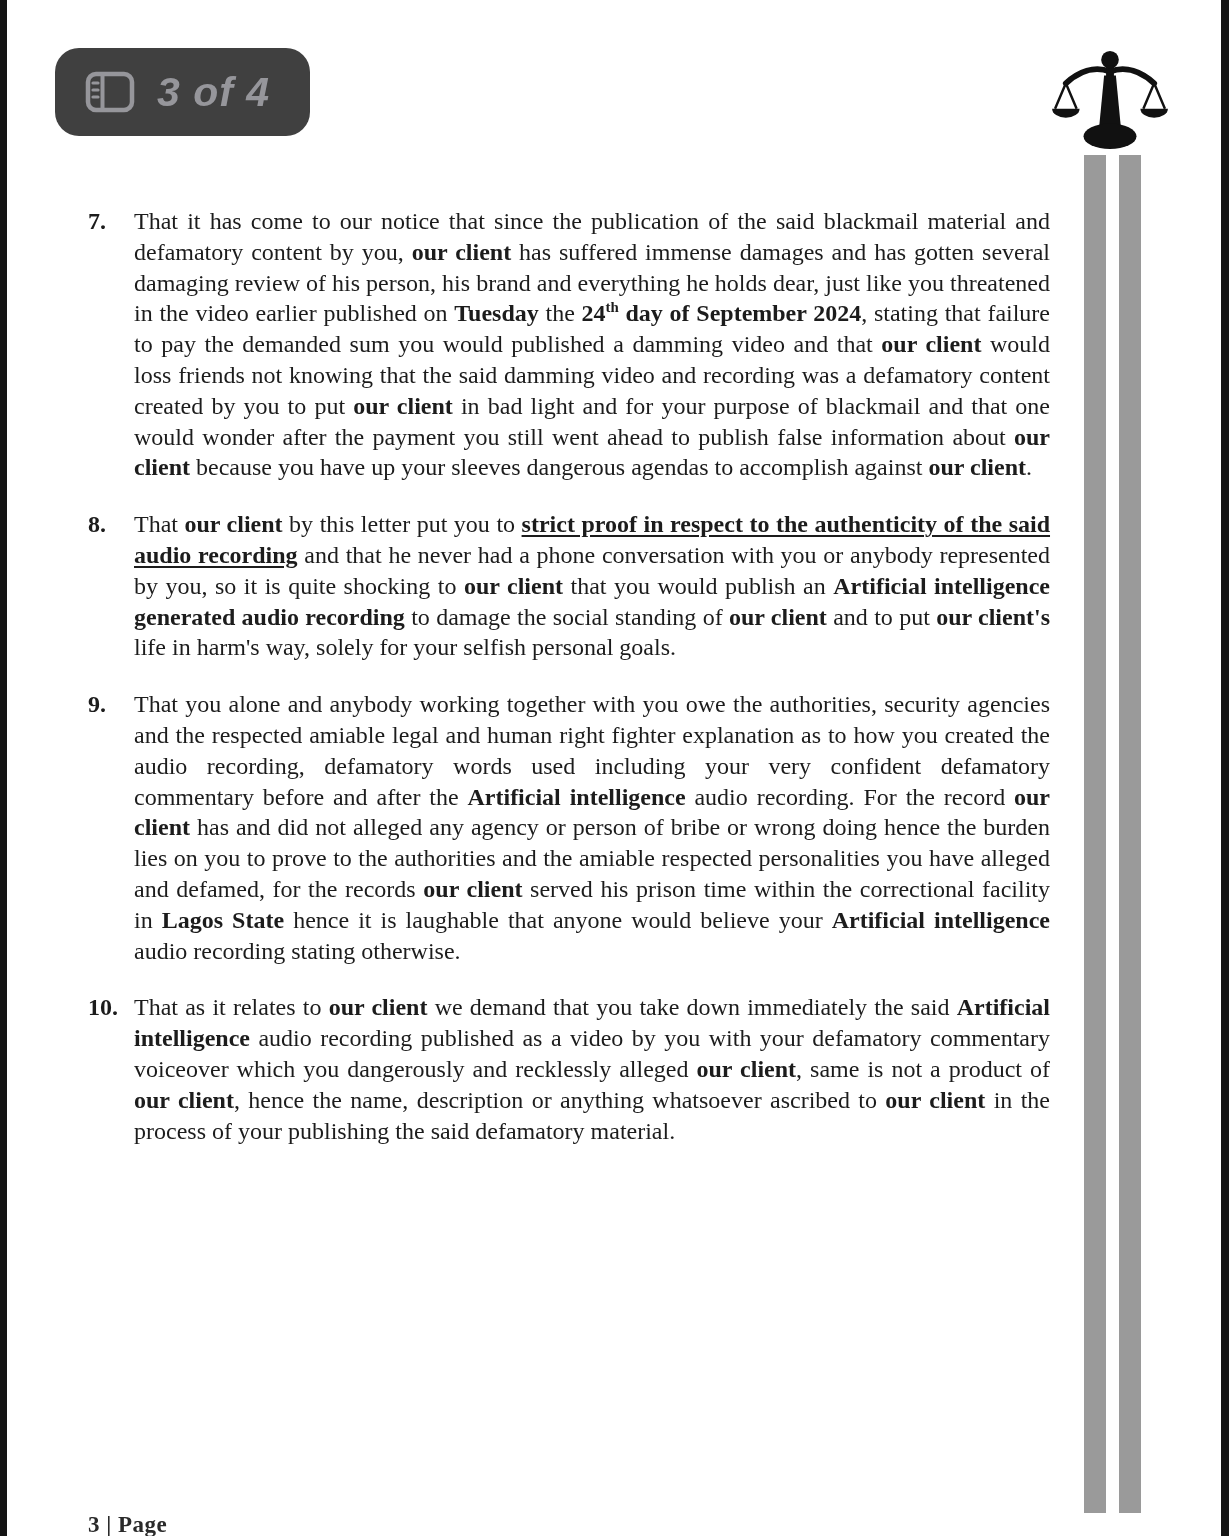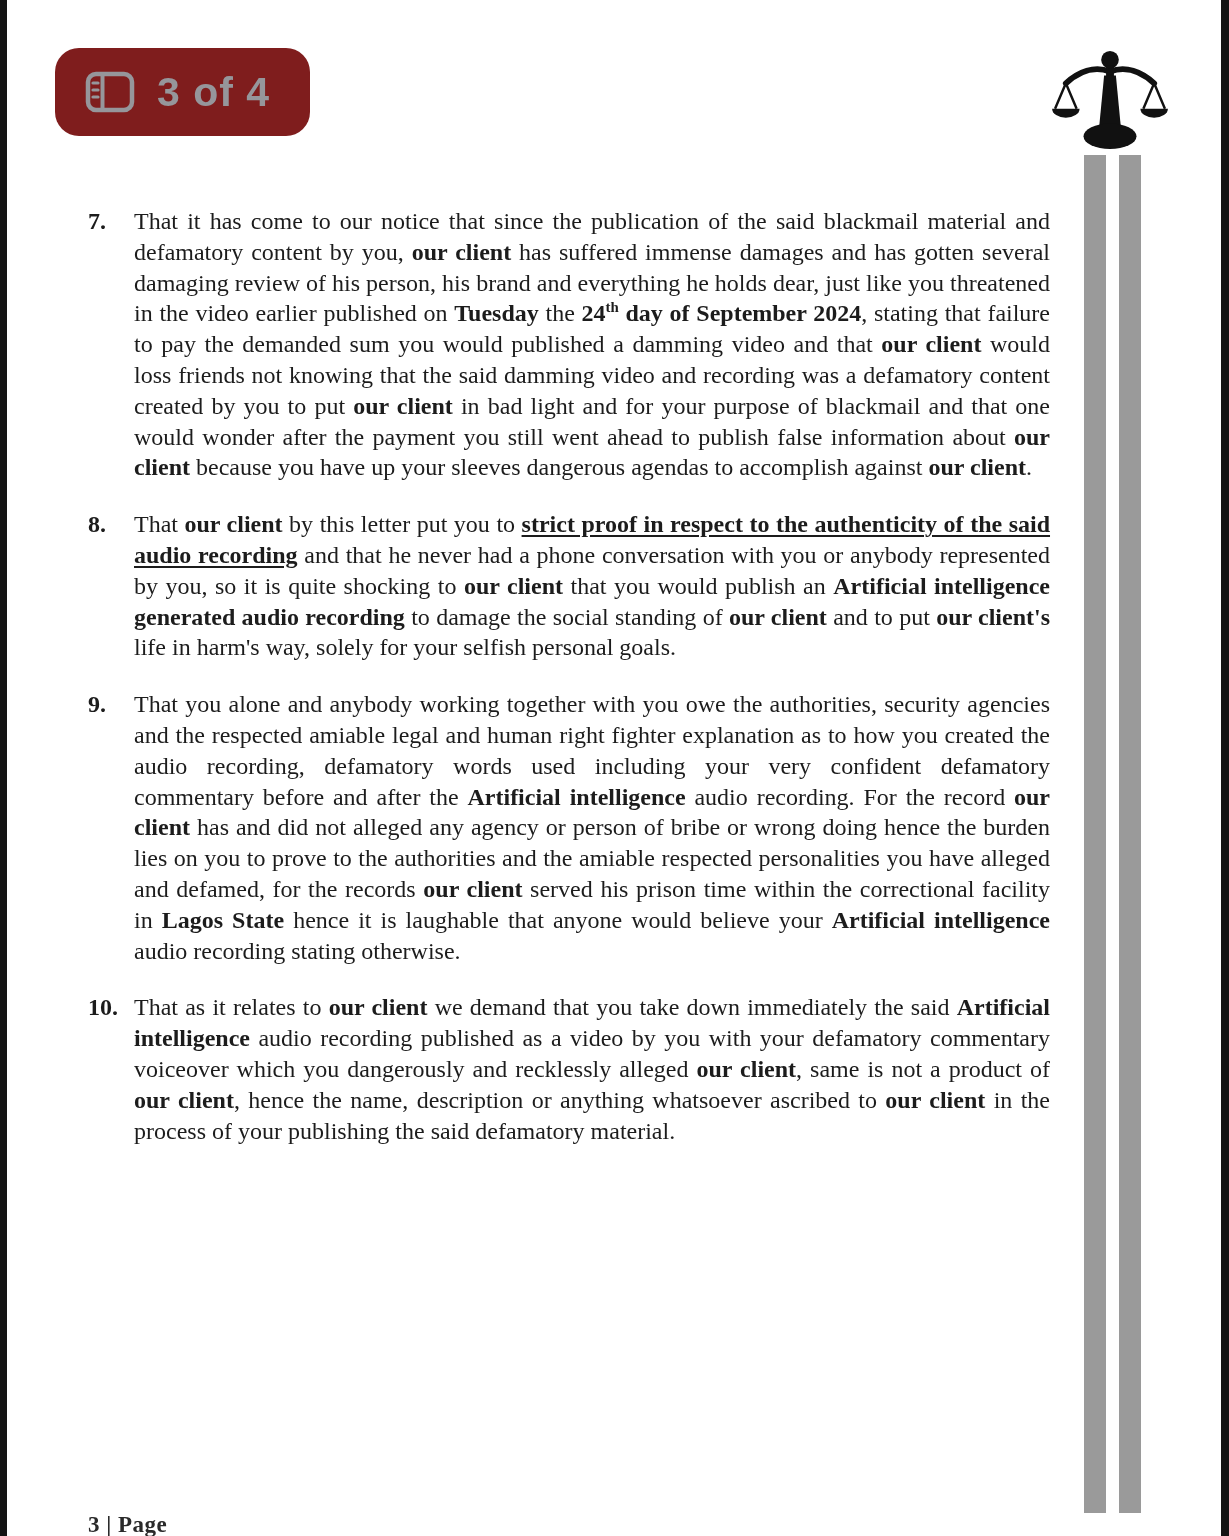"3 of 4" div.page-badge { background: #7f1d1d -> #404040; font-style: none -> italic }
